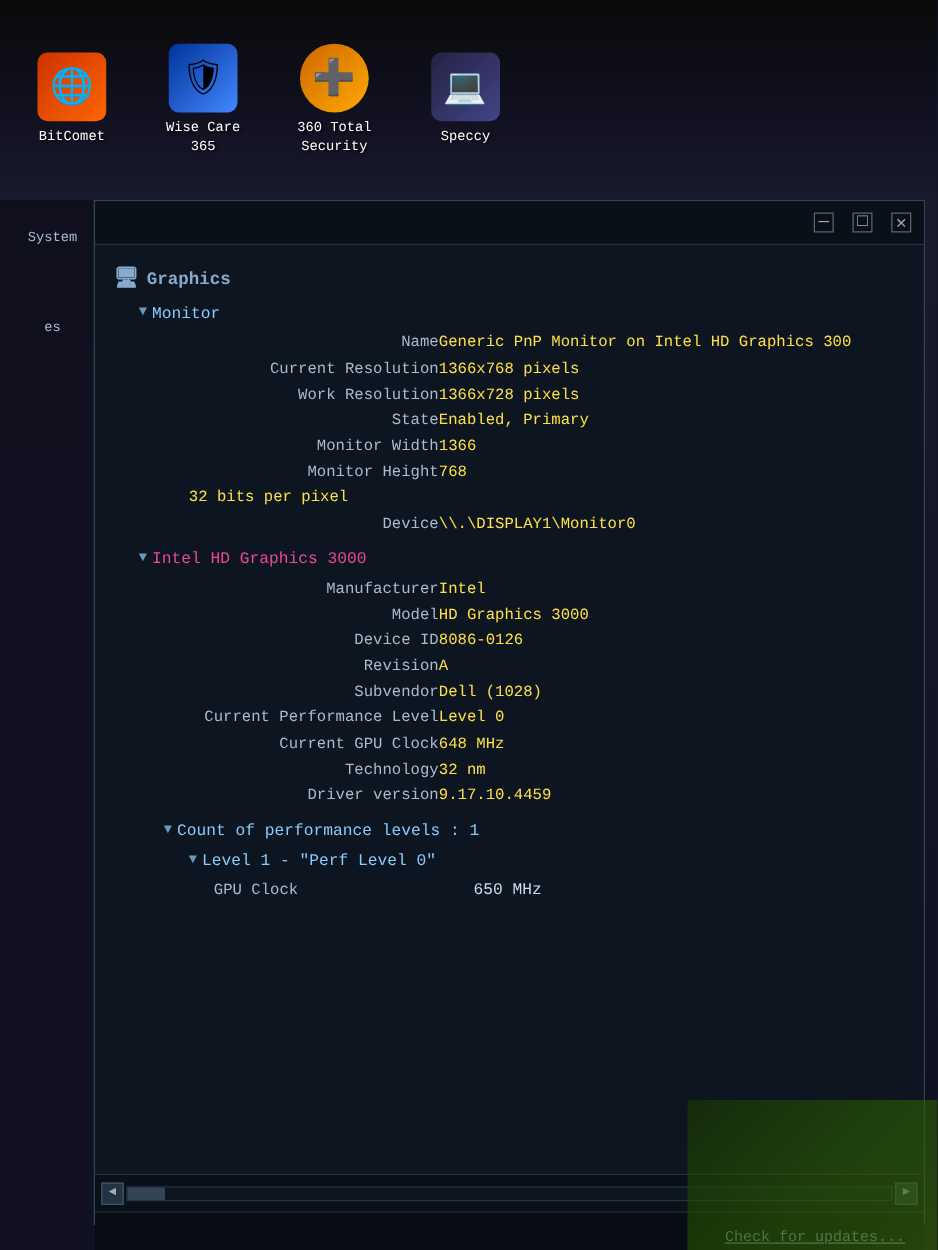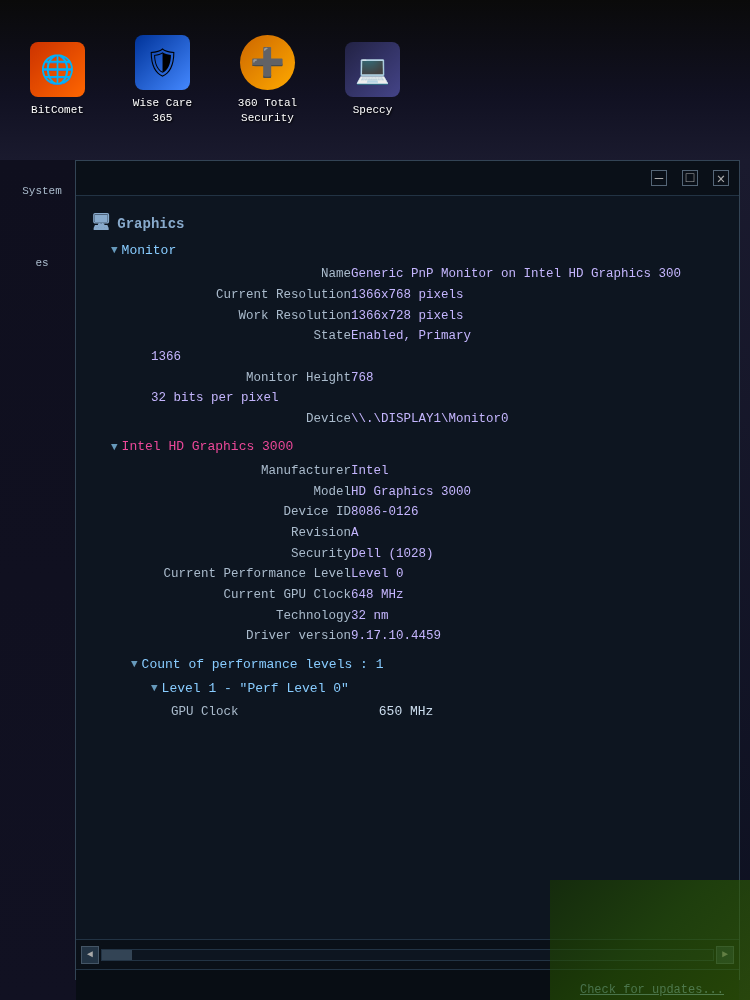"Generic PnP Monitor on Intel" .prop-value { color: #c4b5fd -> #fde047 }
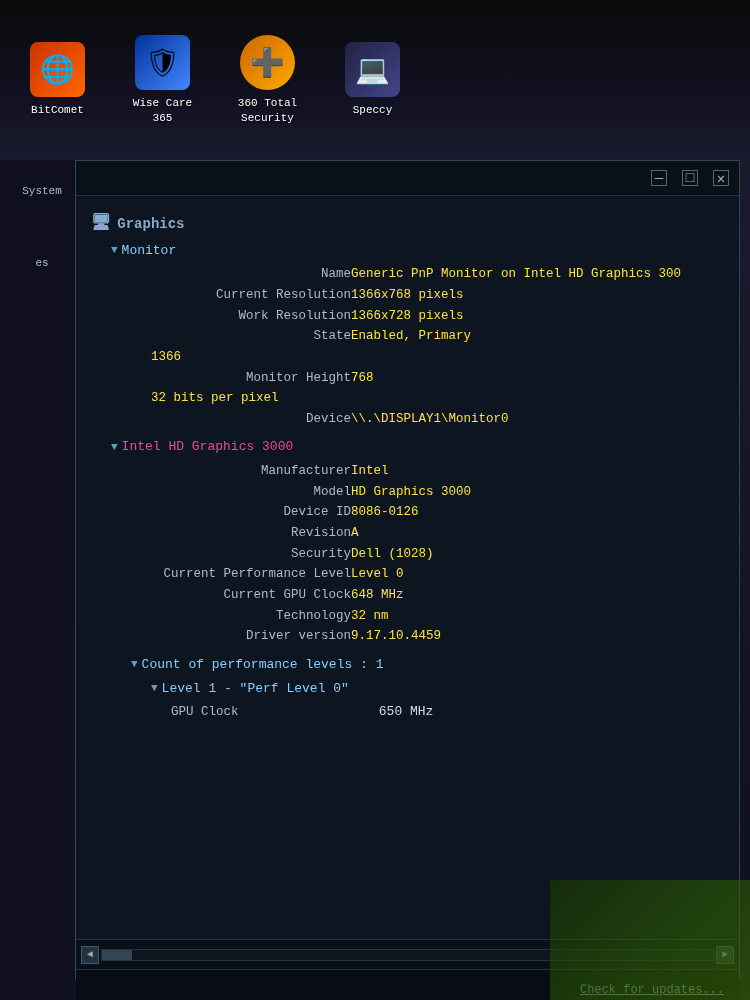"Monitor Width" span.prop-label { html: none -> <span>Monitor Width</span> }
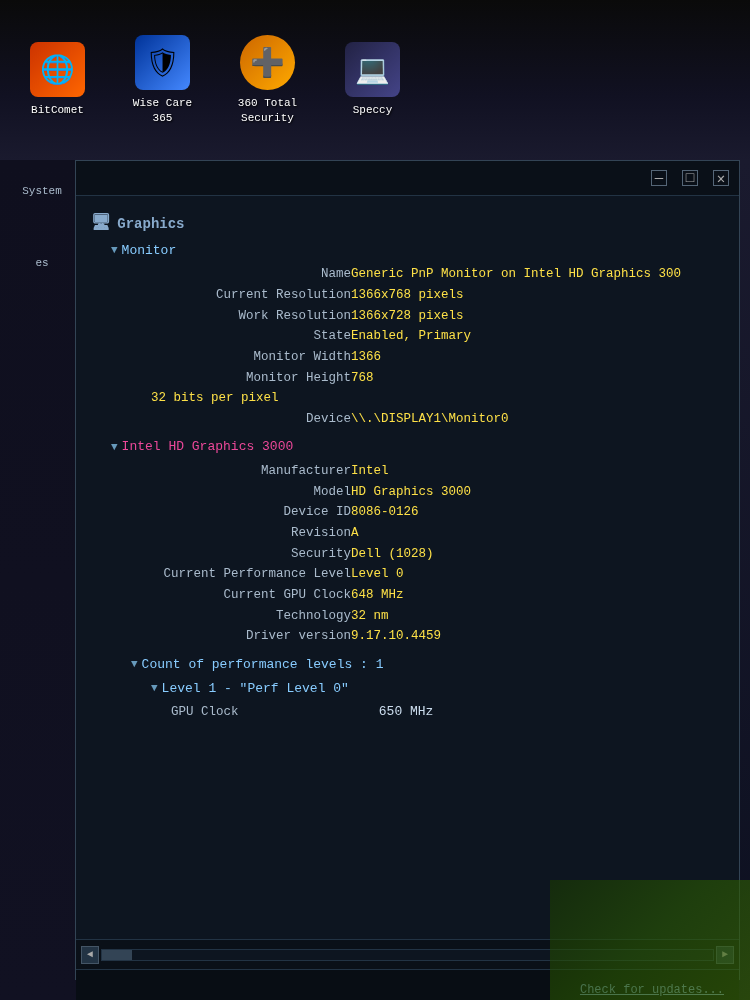"Security" span.prop-label { text: Security -> Subvendor }
